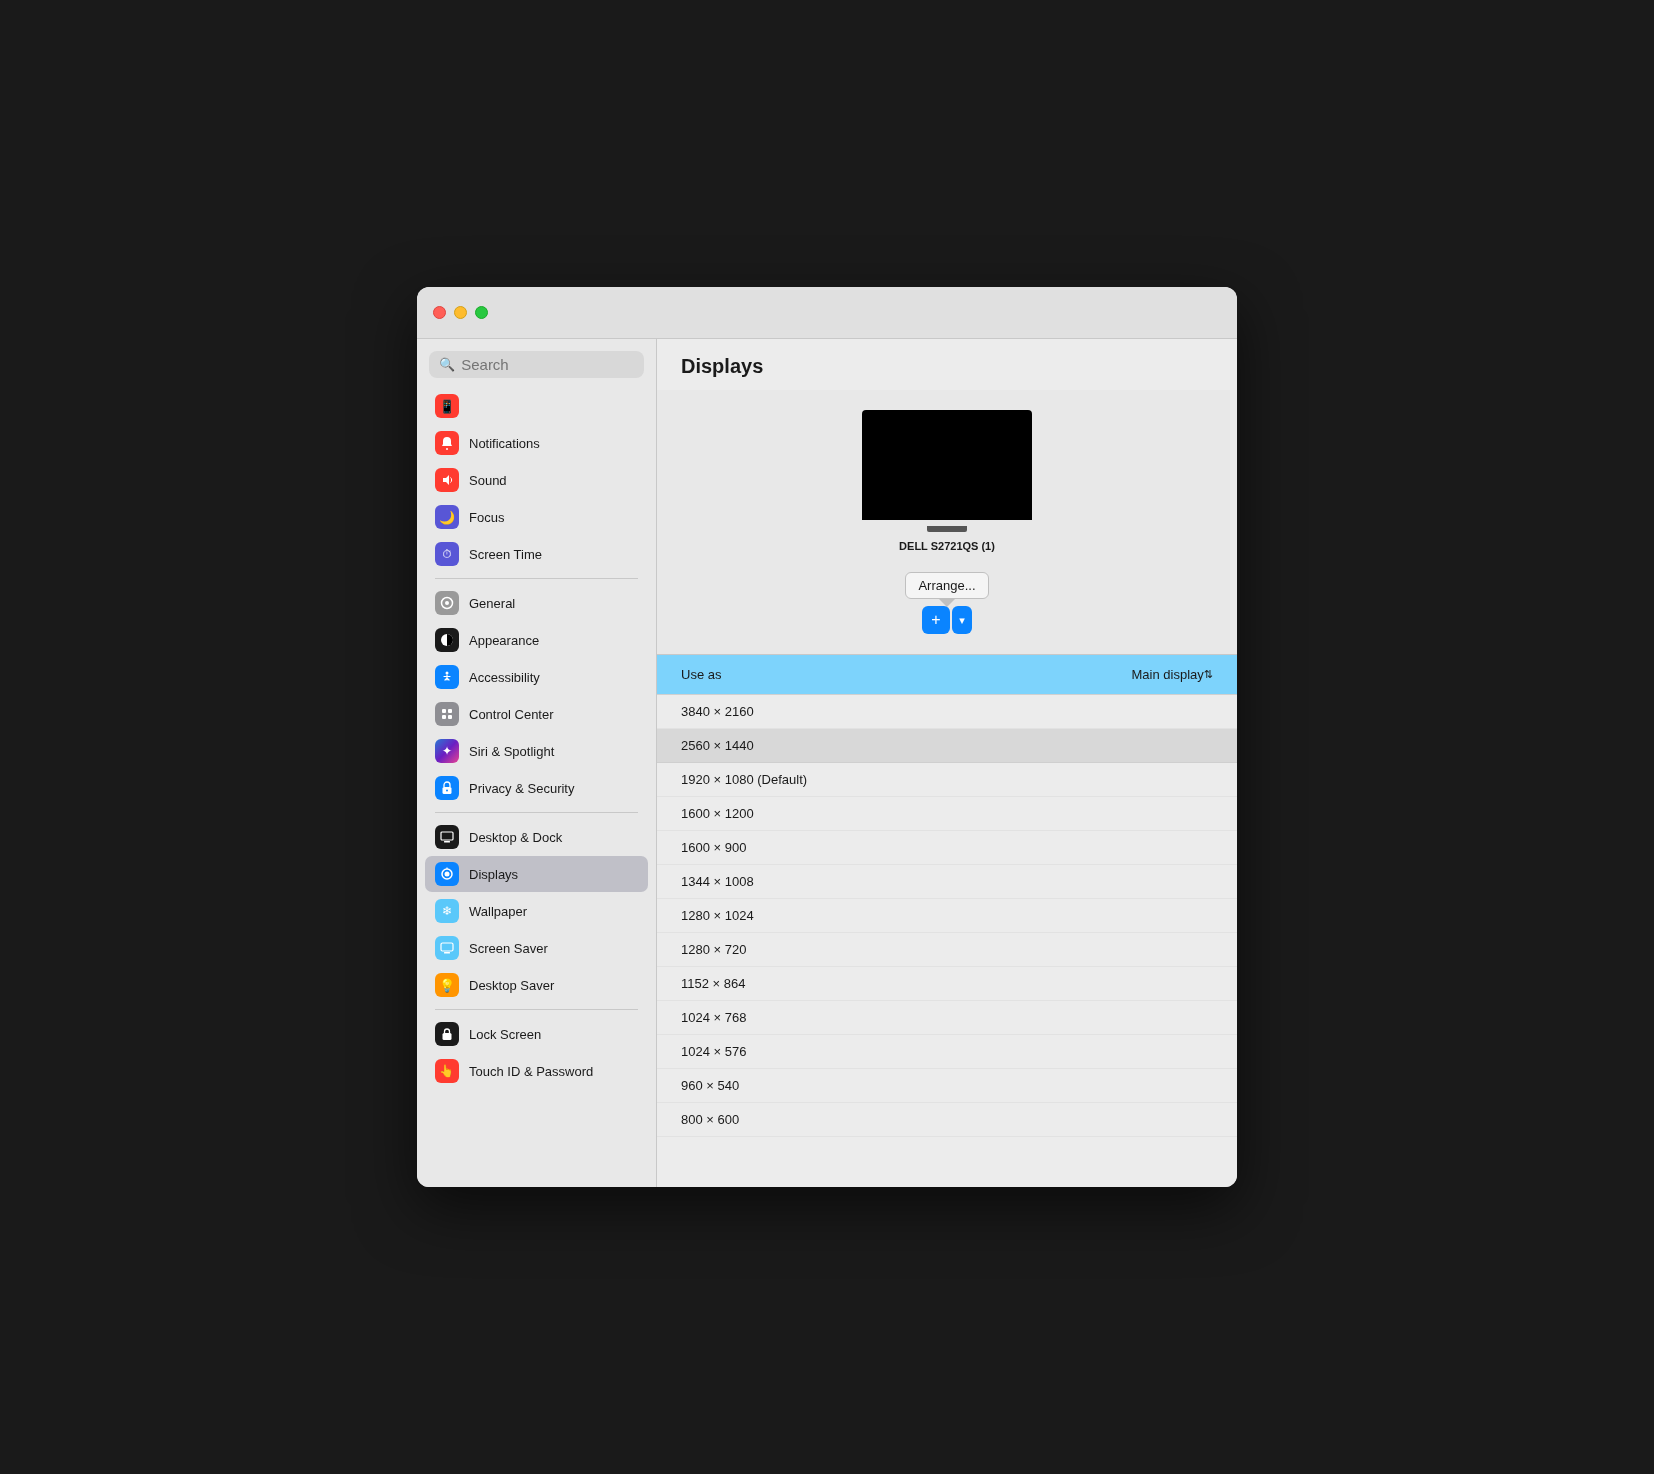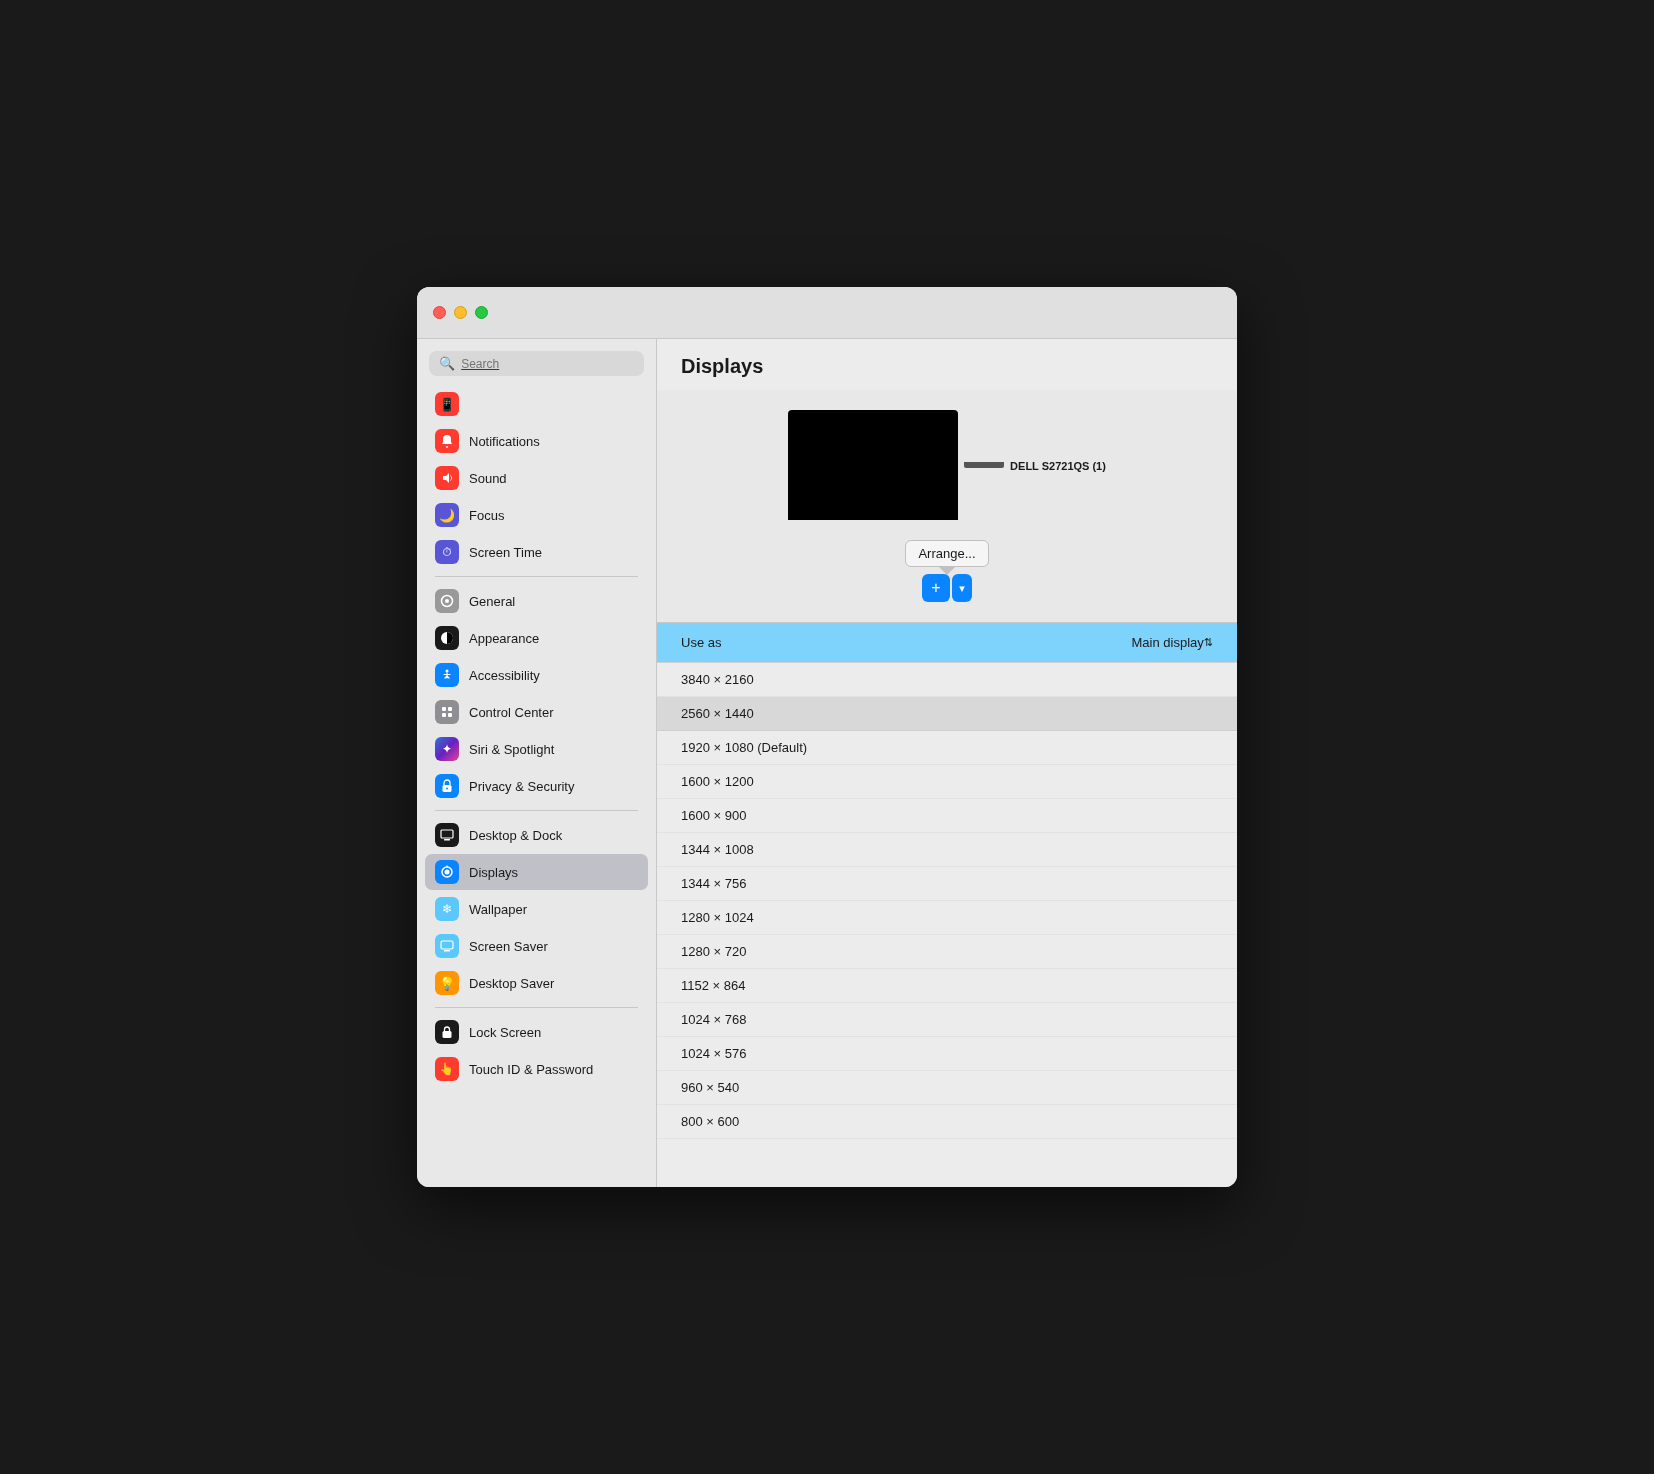"Search" .search-input { font-size: 12px -> 15px; text-decoration: underline -> none }
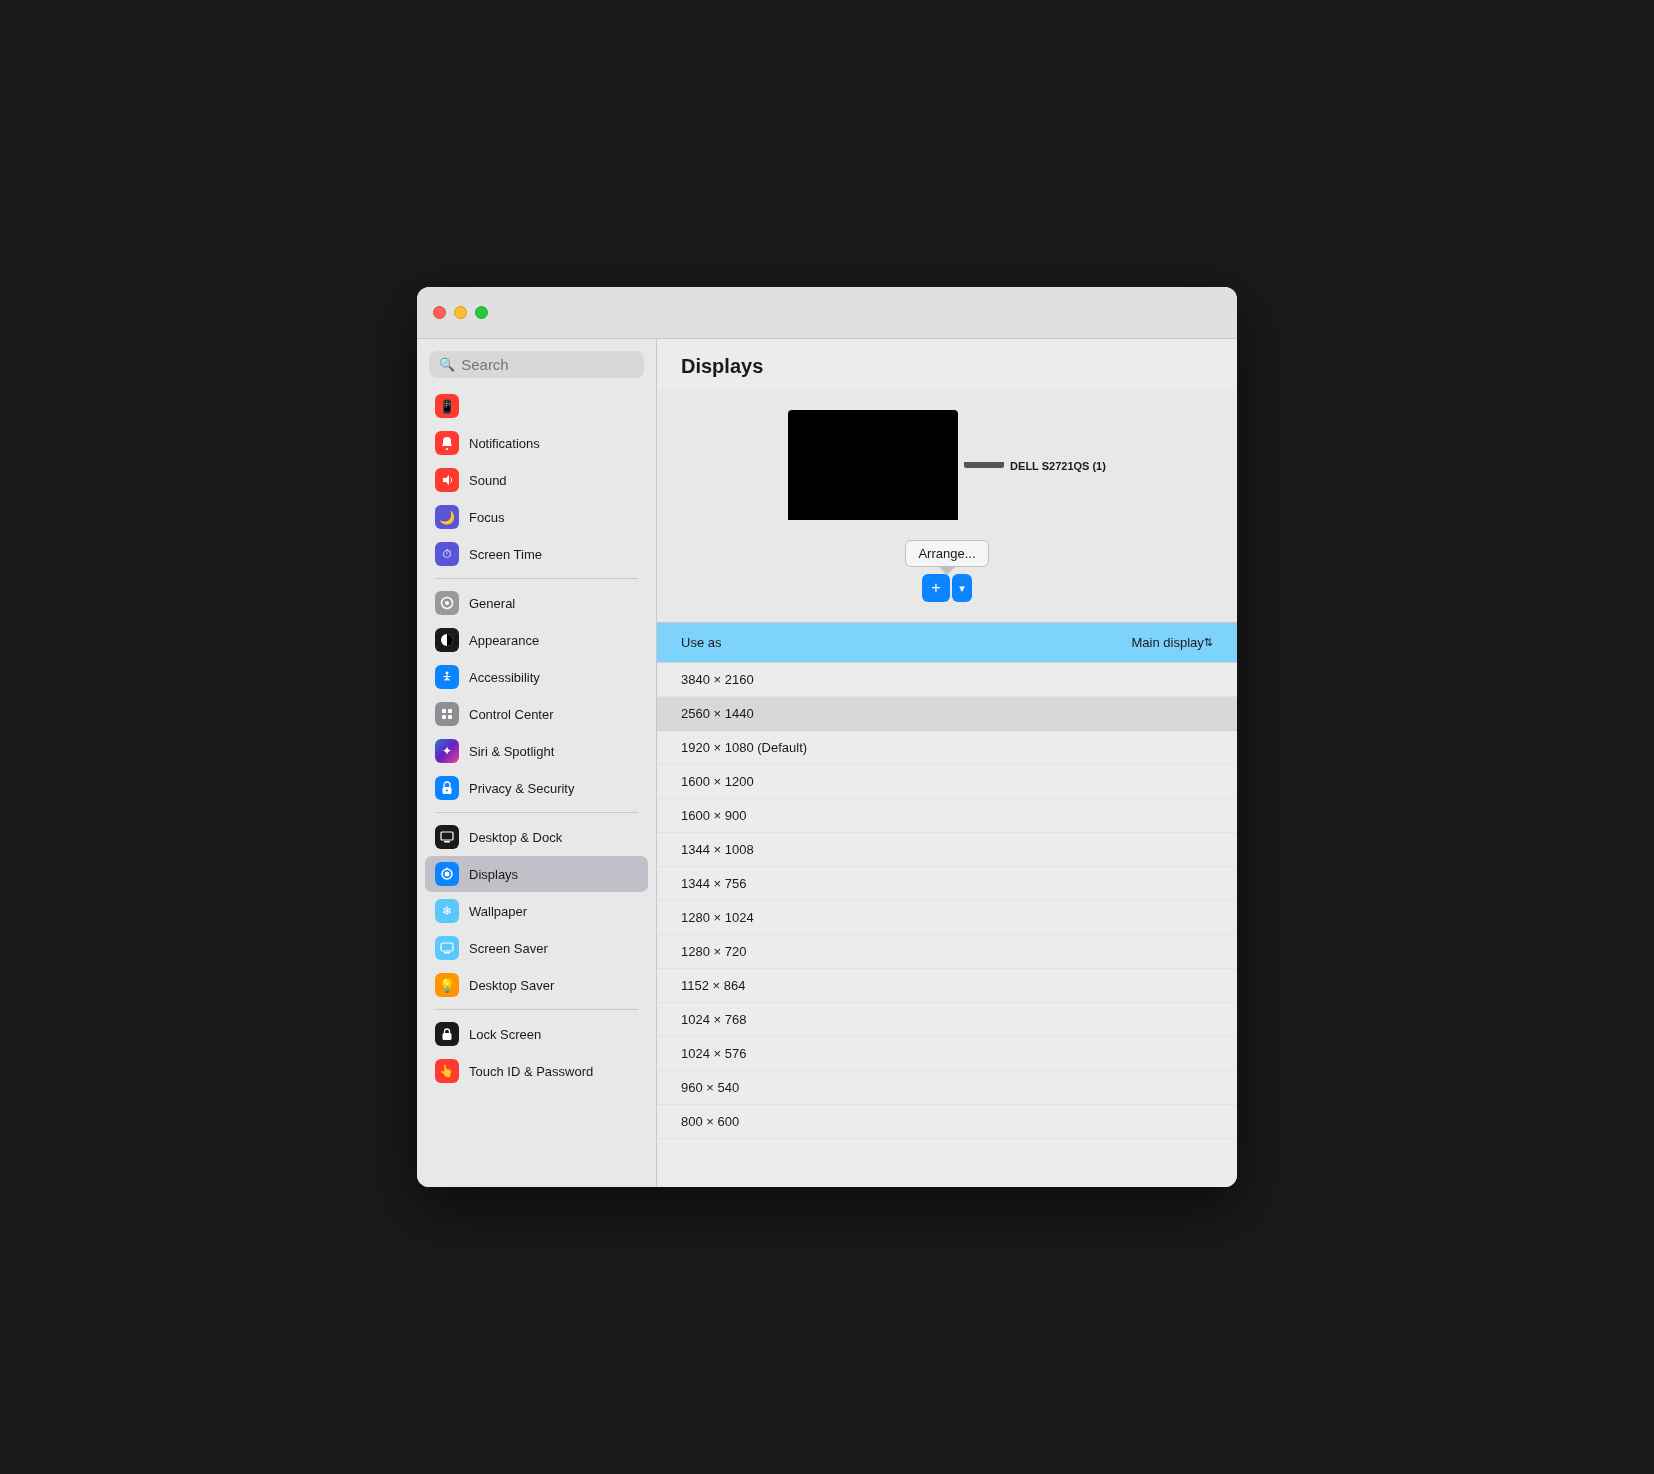"DELL S2721QS (1)" .monitor-wrapper { flex-direction: row -> column }
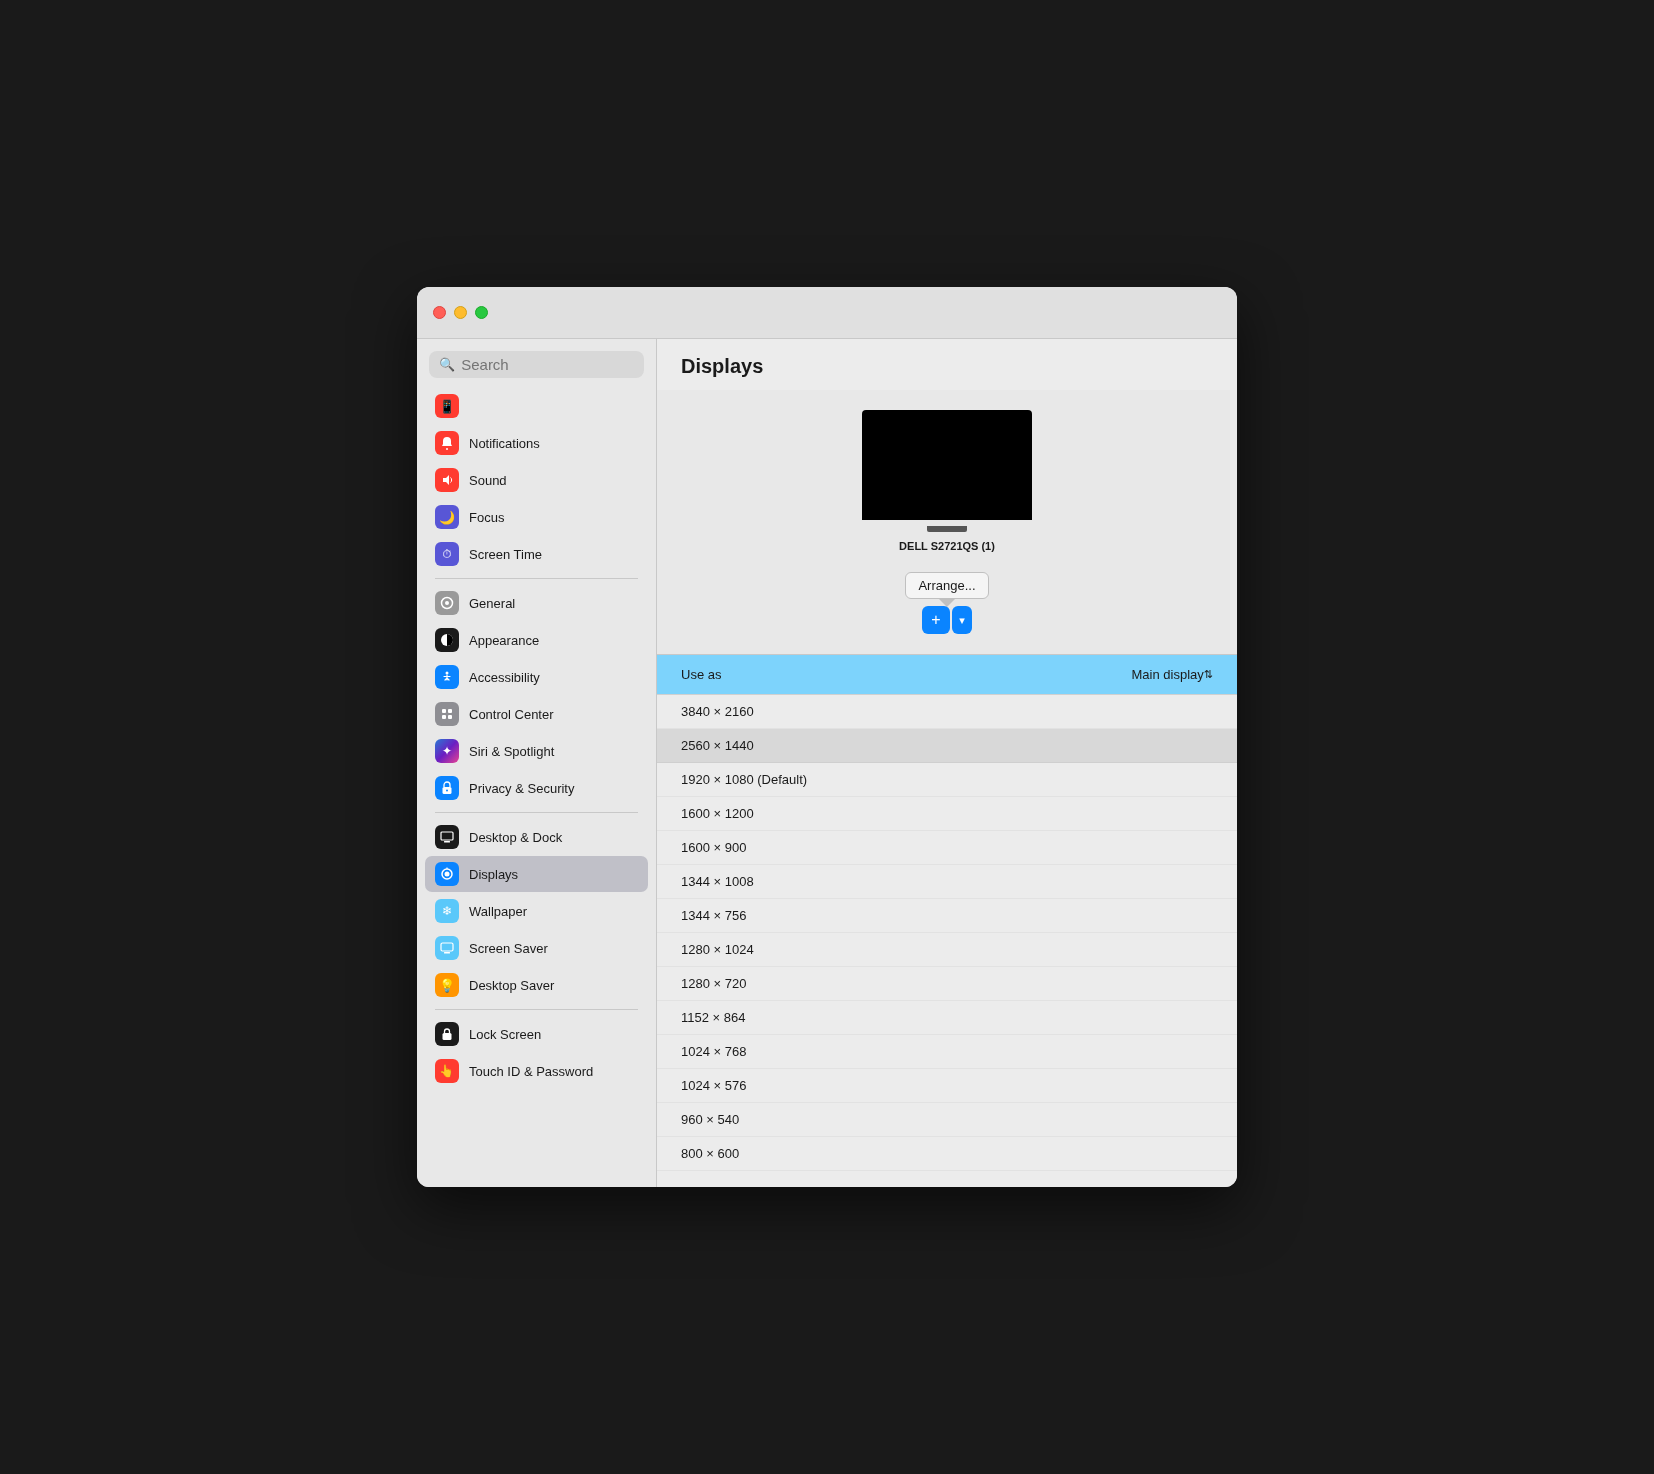"1344 × 756" div.resolution-item { html: <div>1344 × 756</div> -> none }
